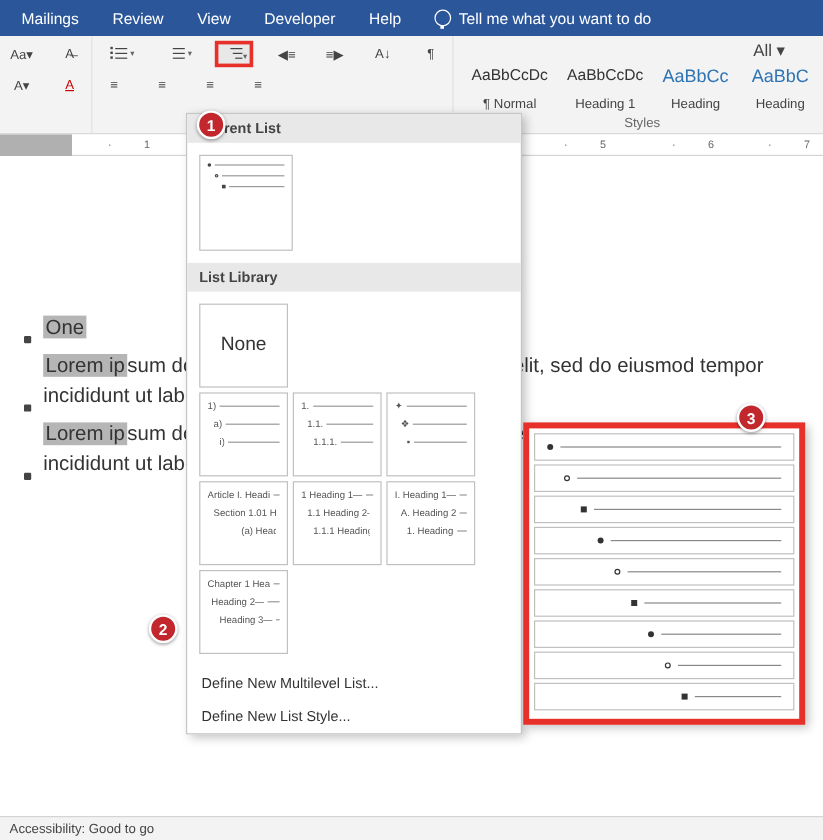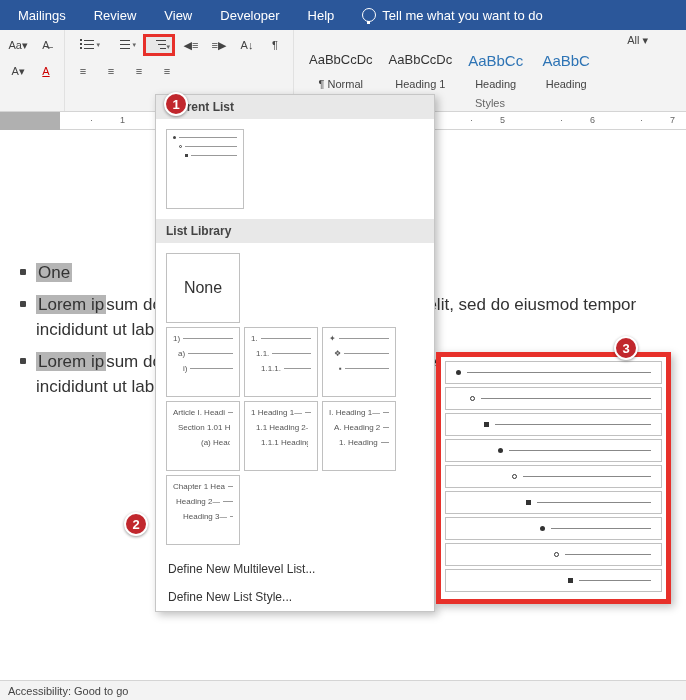"Aa▾" .brow { gap: 4px -> 16px }
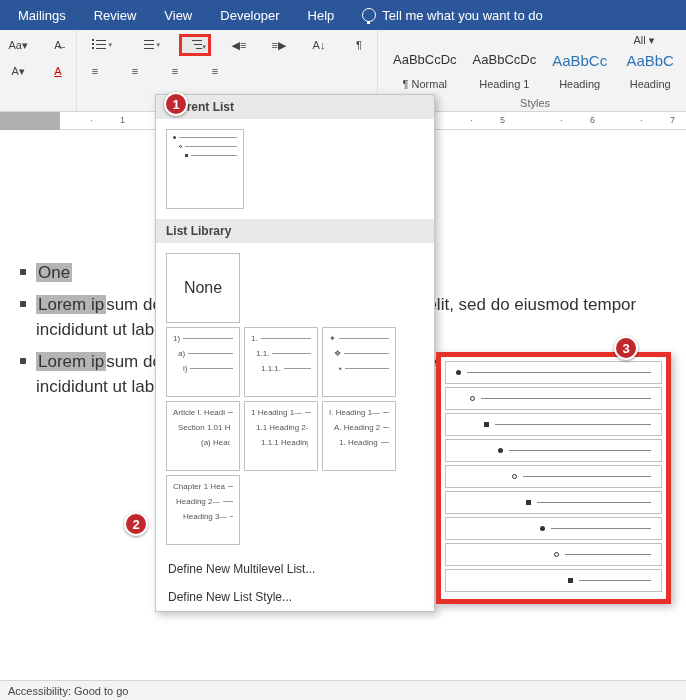"All ▾" .all-dd { font-size: 11px -> 14px }
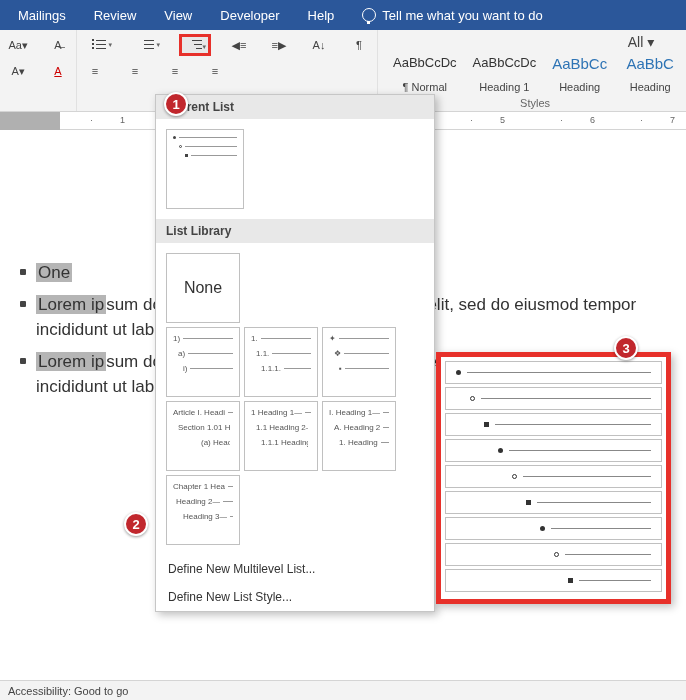"One" .doc-list li { align-items: flex-start -> flex-end }
